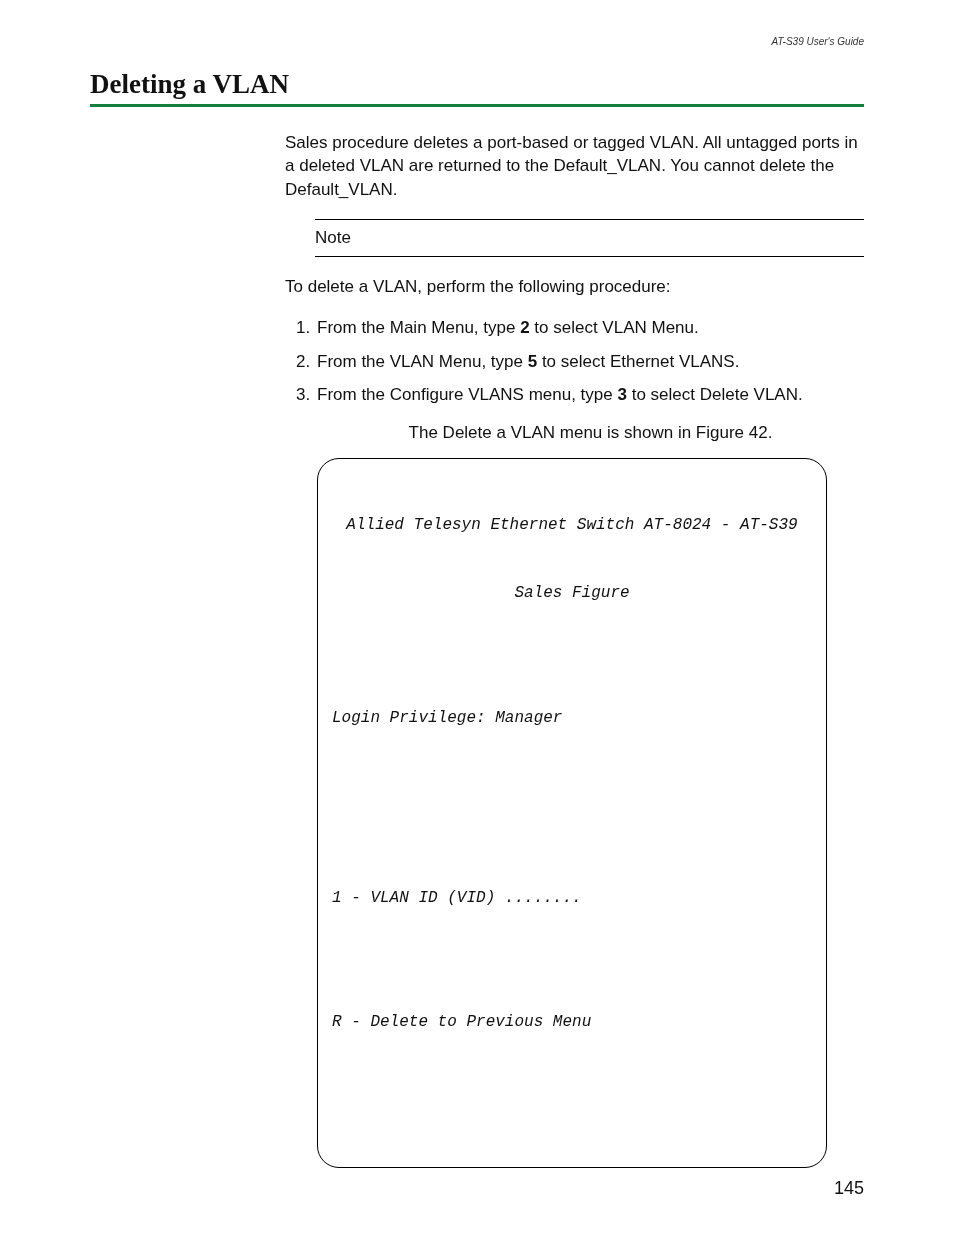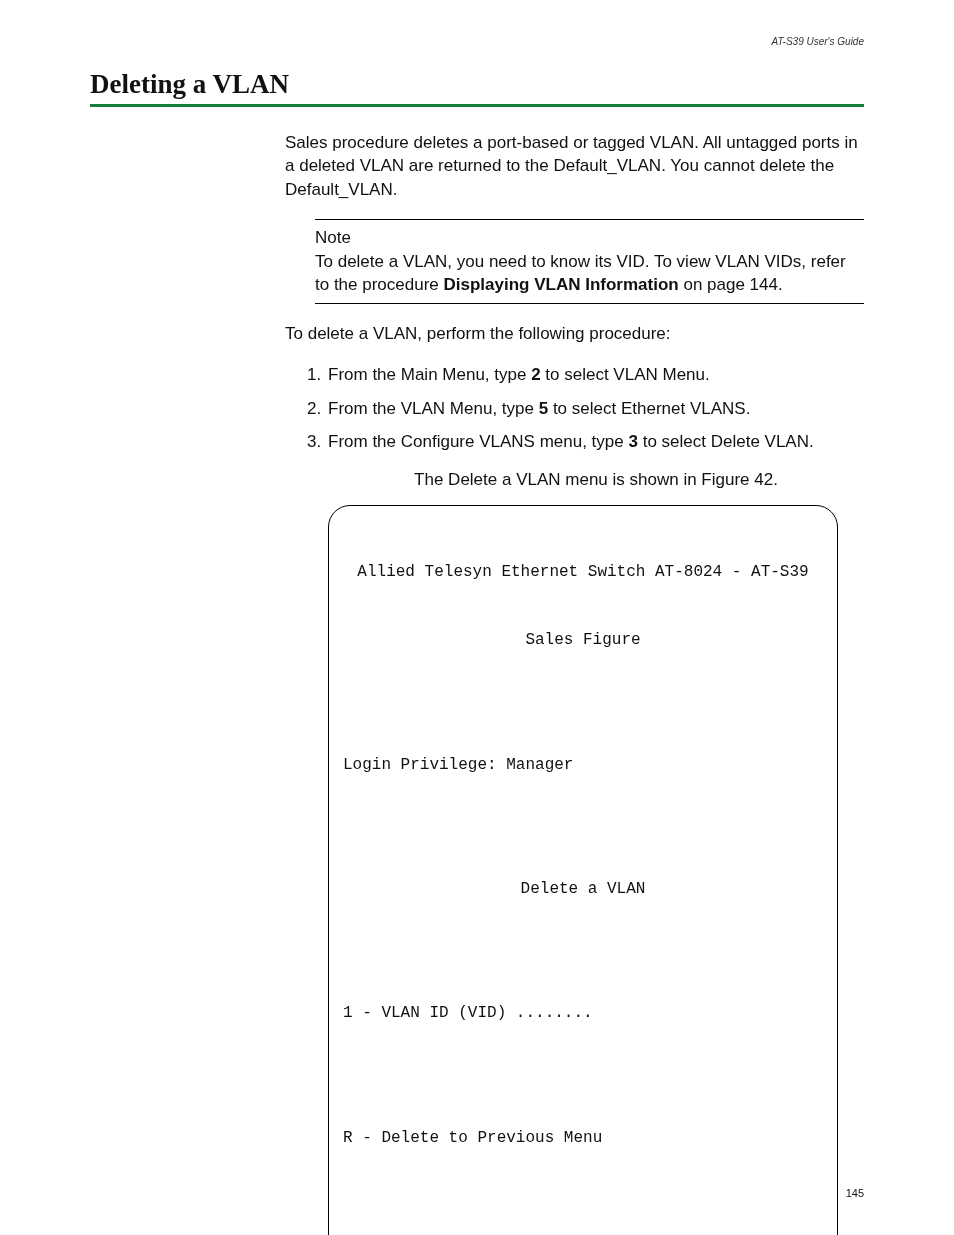"To delete a VLAN, you" div { html: <div> <span>To delete a VLAN, you need to know its VID. To view VLAN VIDs, refer to the procedure </span><span>Displaying VLAN Information</span><span> on page 144.</span> </div> -> none }
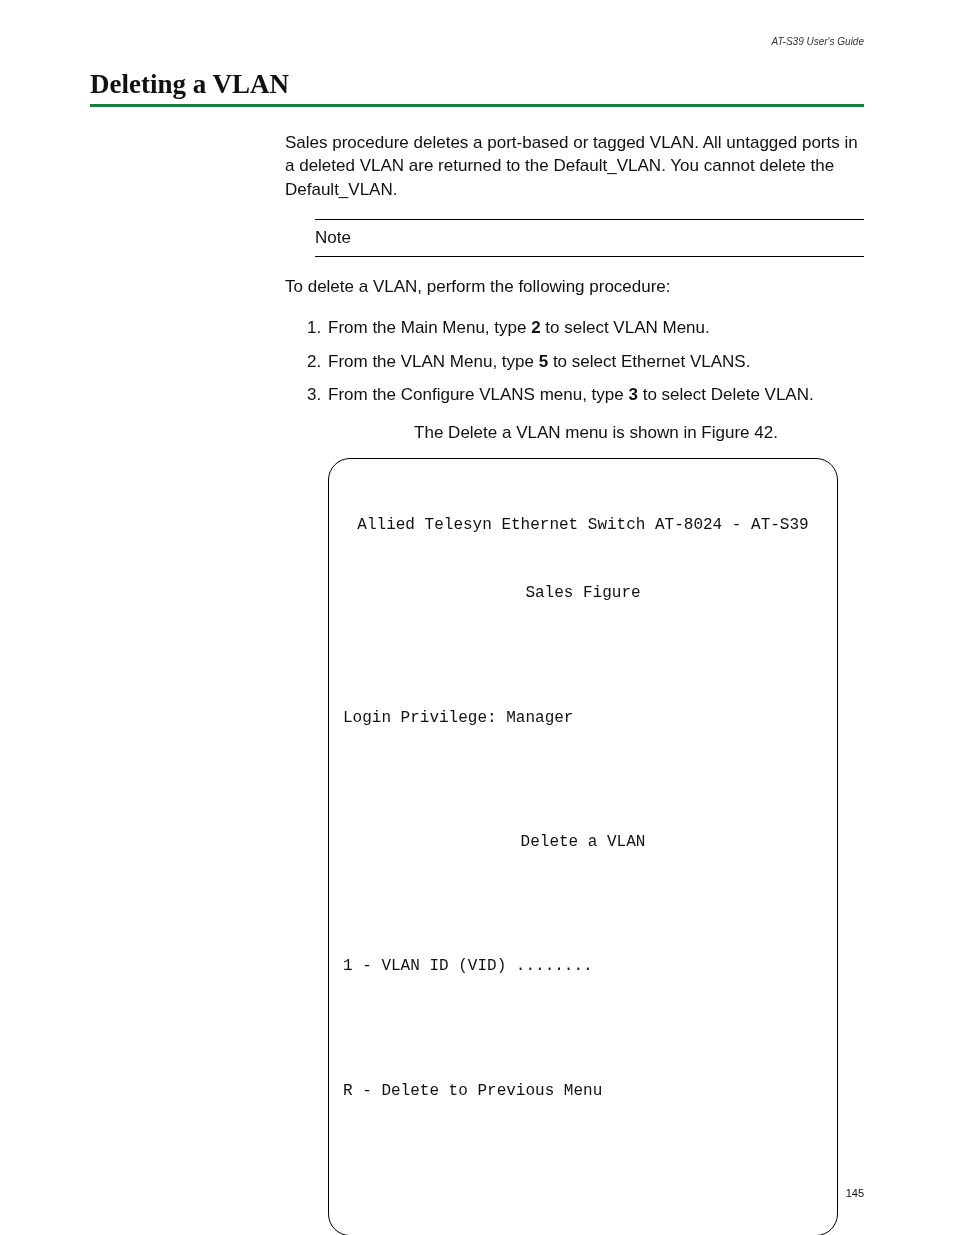"From the Main Menu, type" ol.steps li { margin-left: 11px -> none }
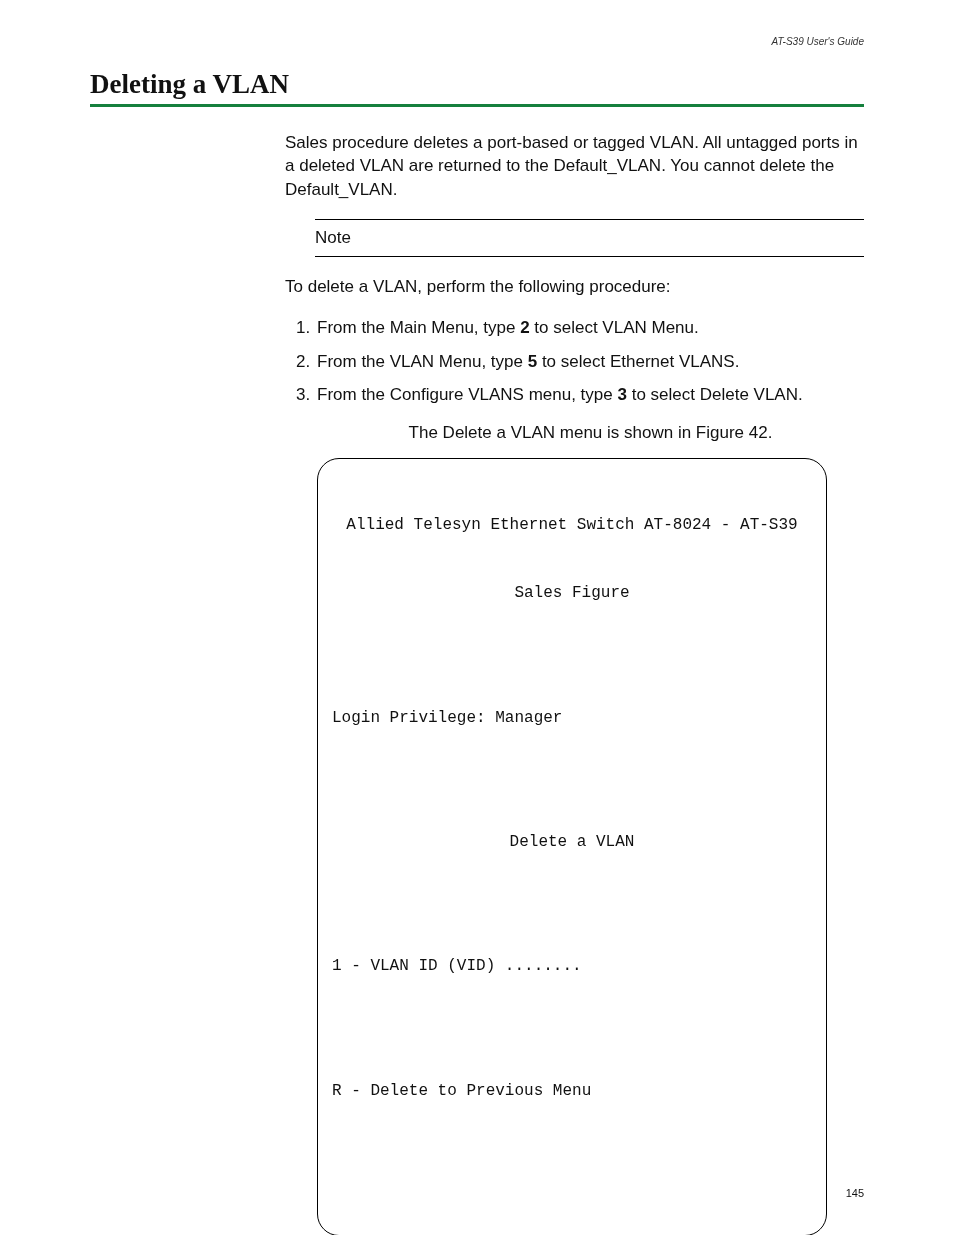"Allied Telesyn Ethernet Switch AT-8024" .terminal-box div.line { font-style: none -> italic }
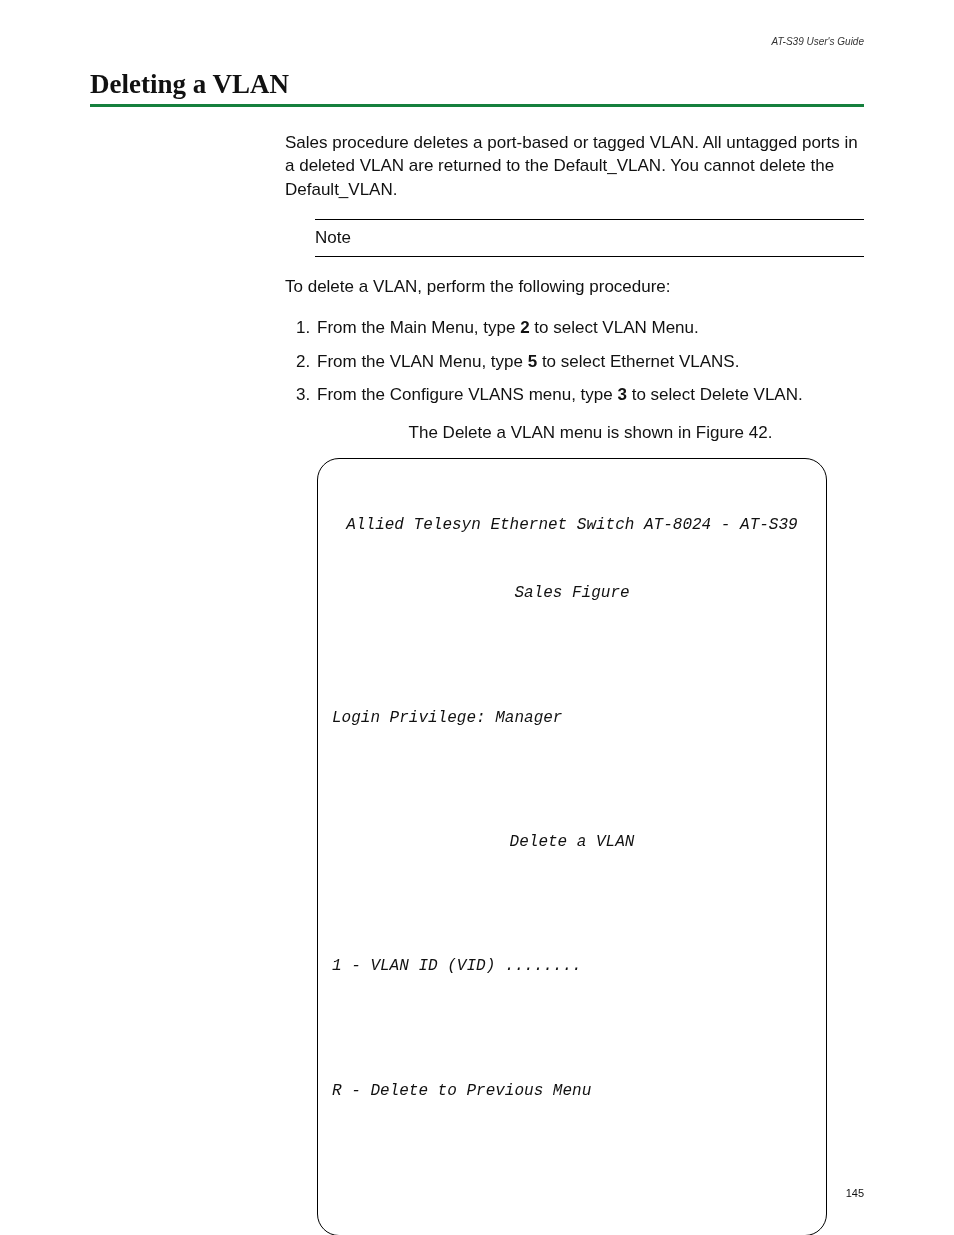"Delete a VLAN" div.line { html: <div>Delete a VLAN</div> -> none }
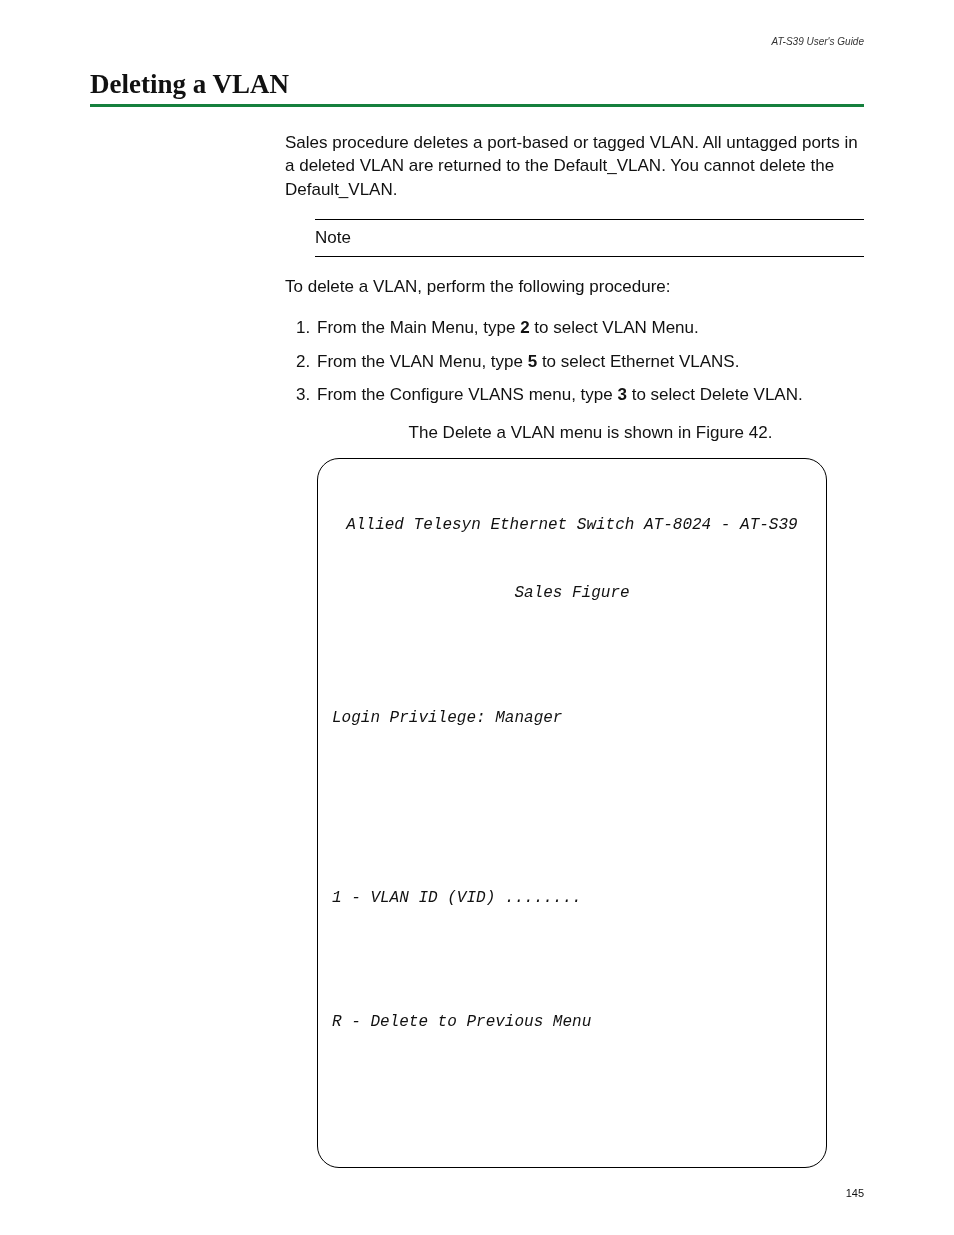"145" .pagenum { font-size: 11px -> 18px }
